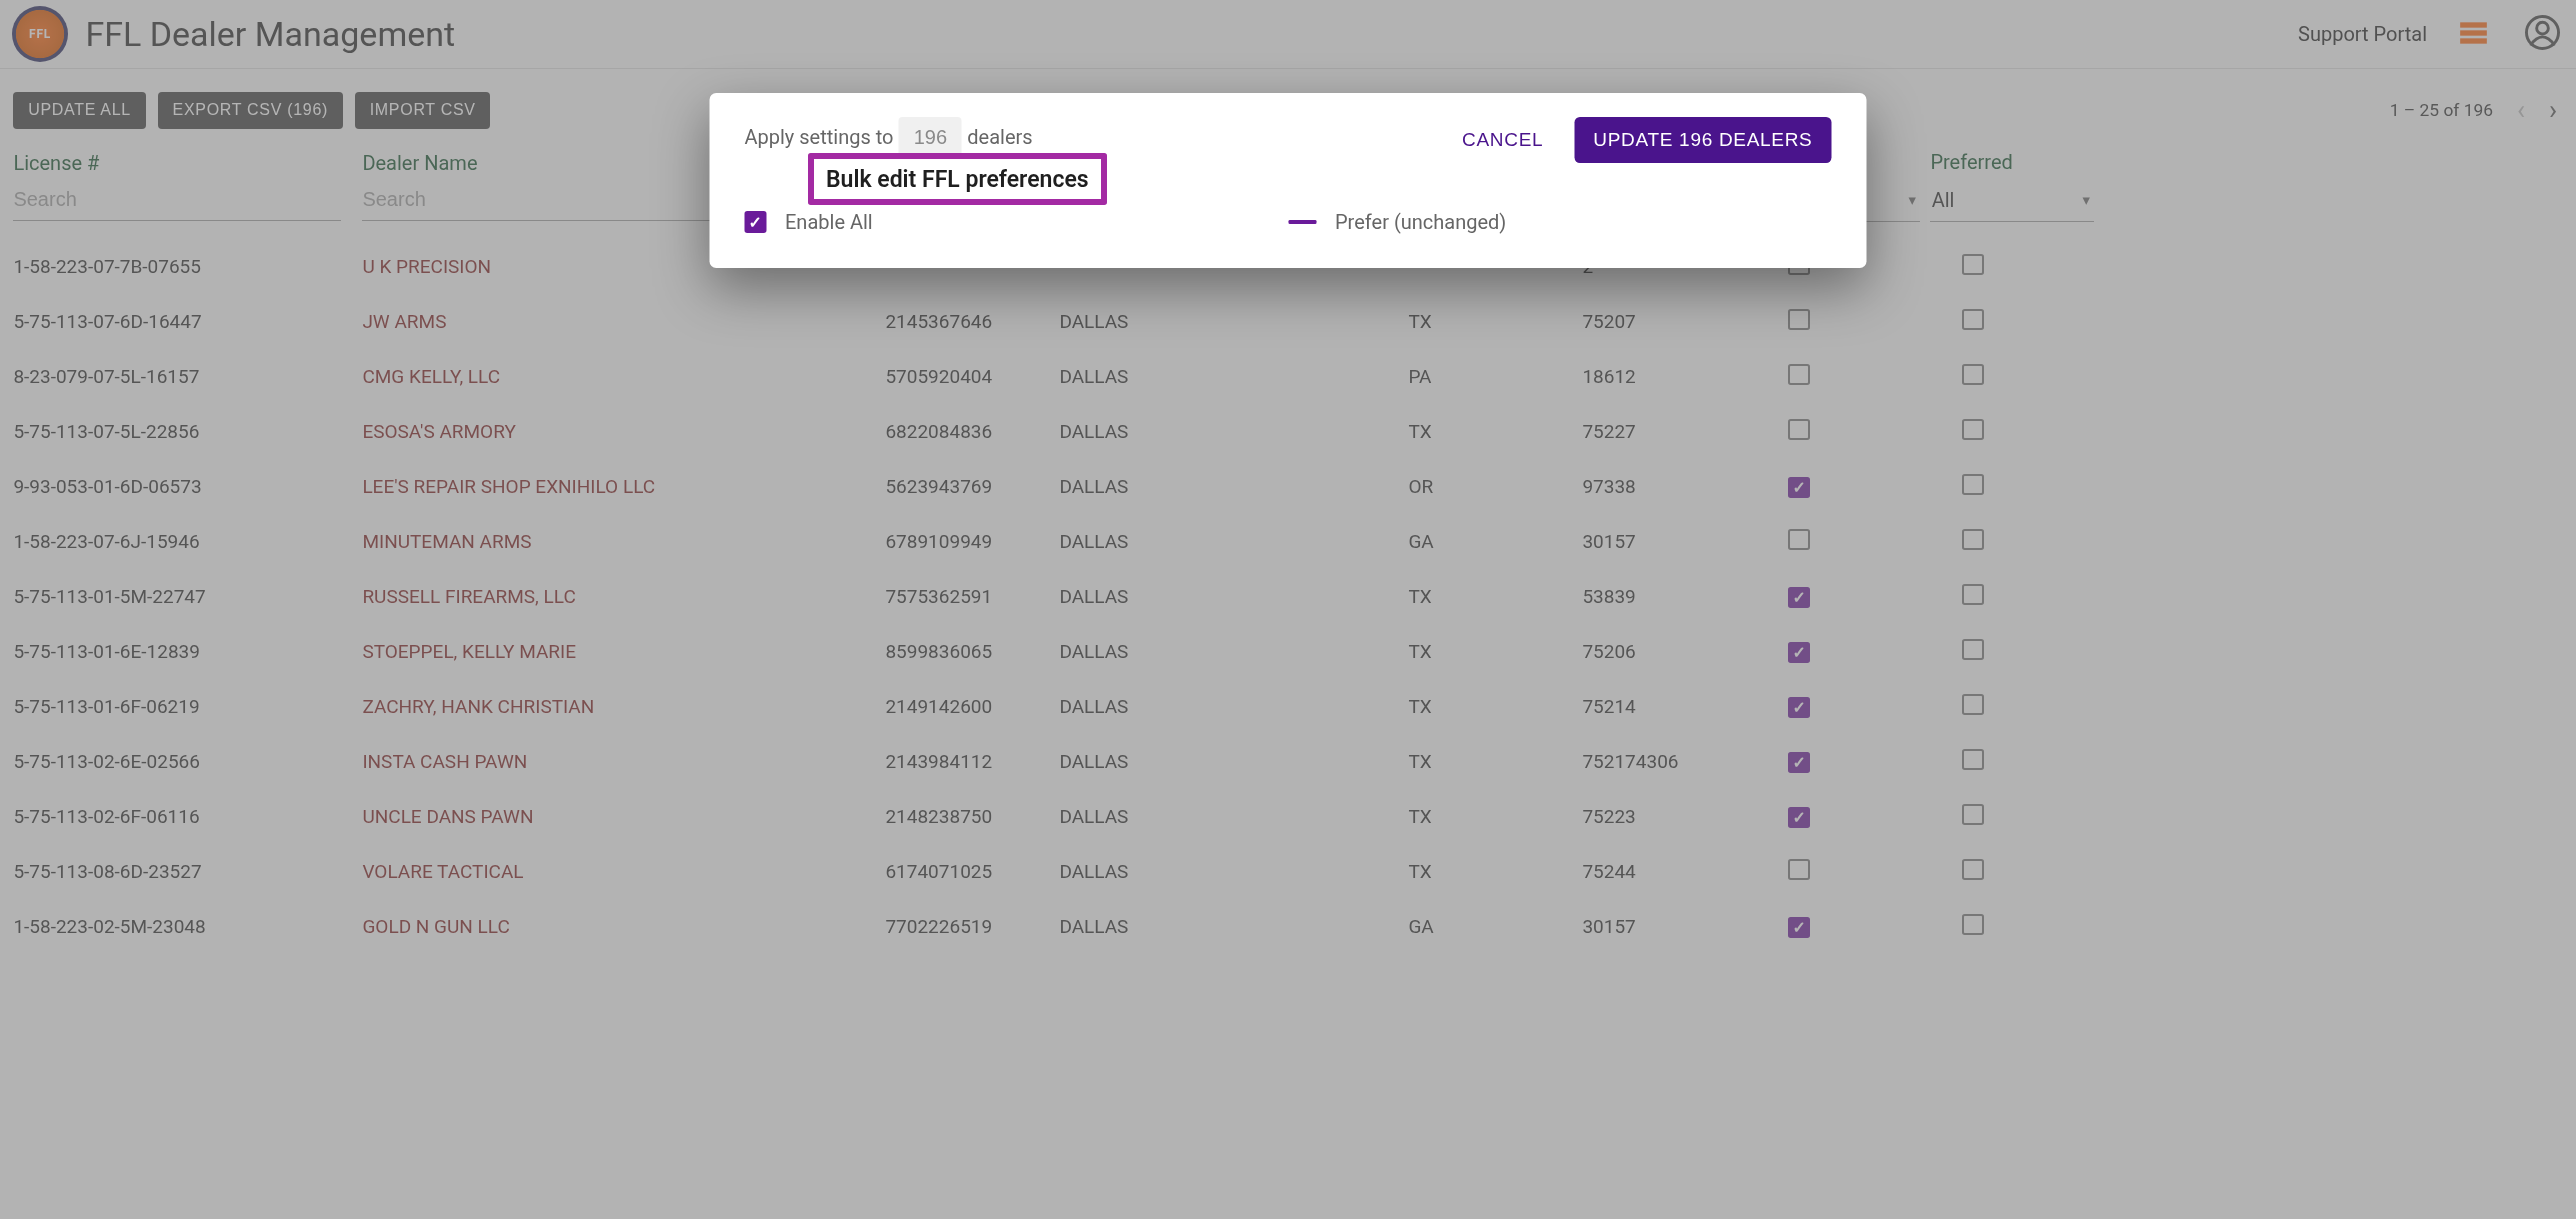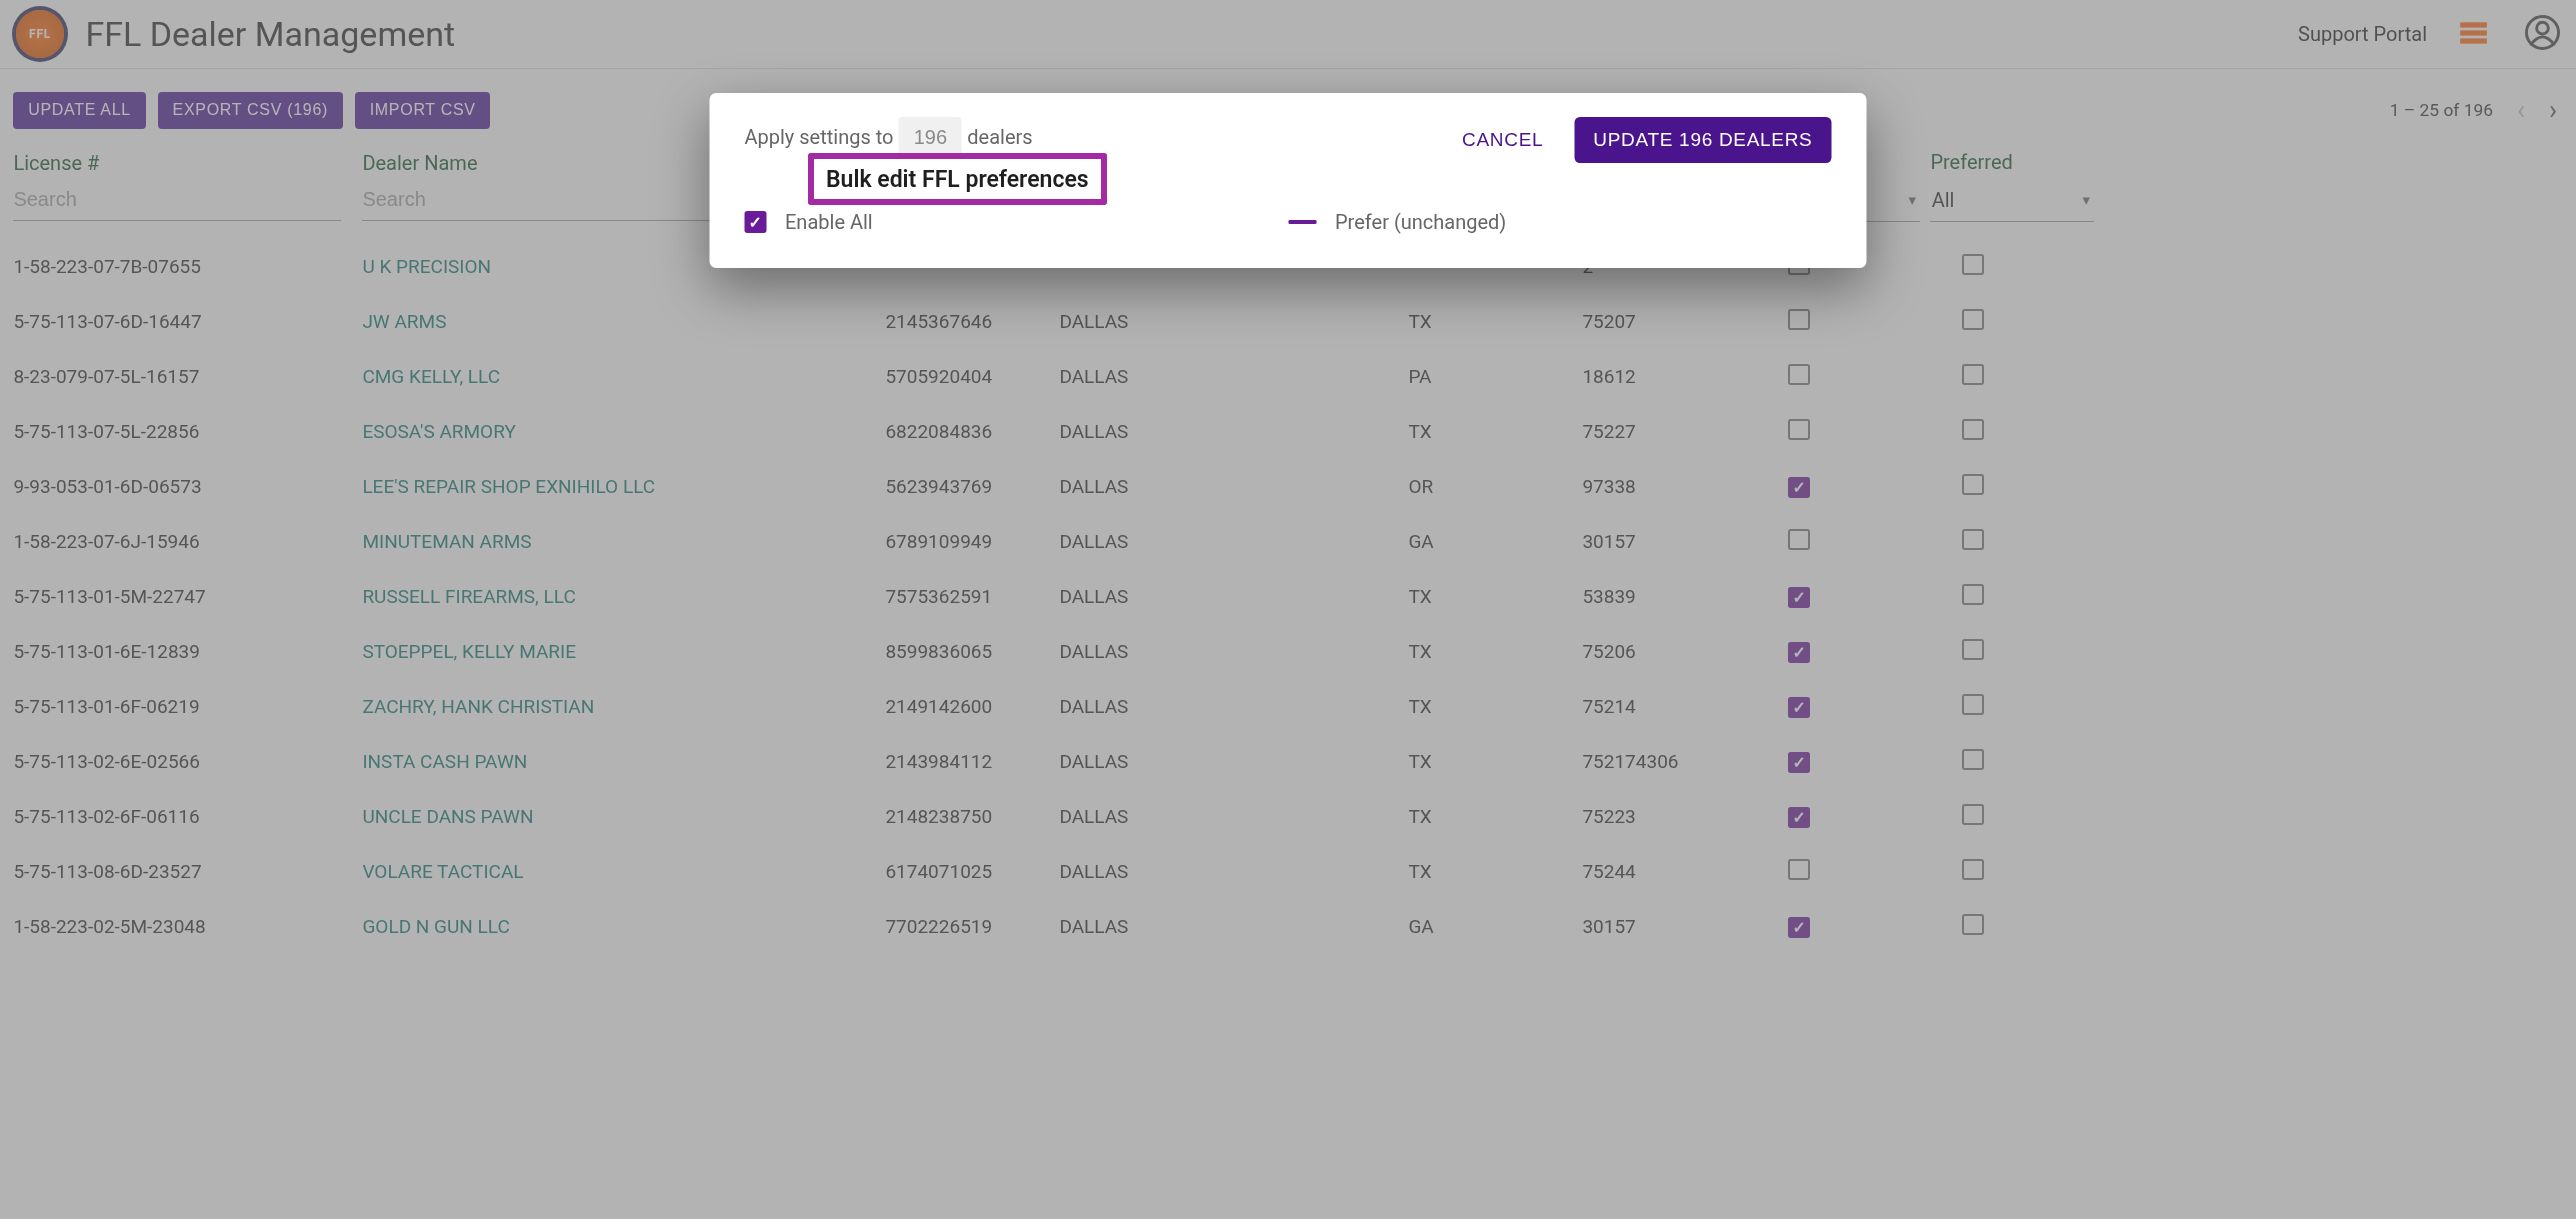"UPDATE ALL" .btn { background: #4c1d95 -> #404040 }
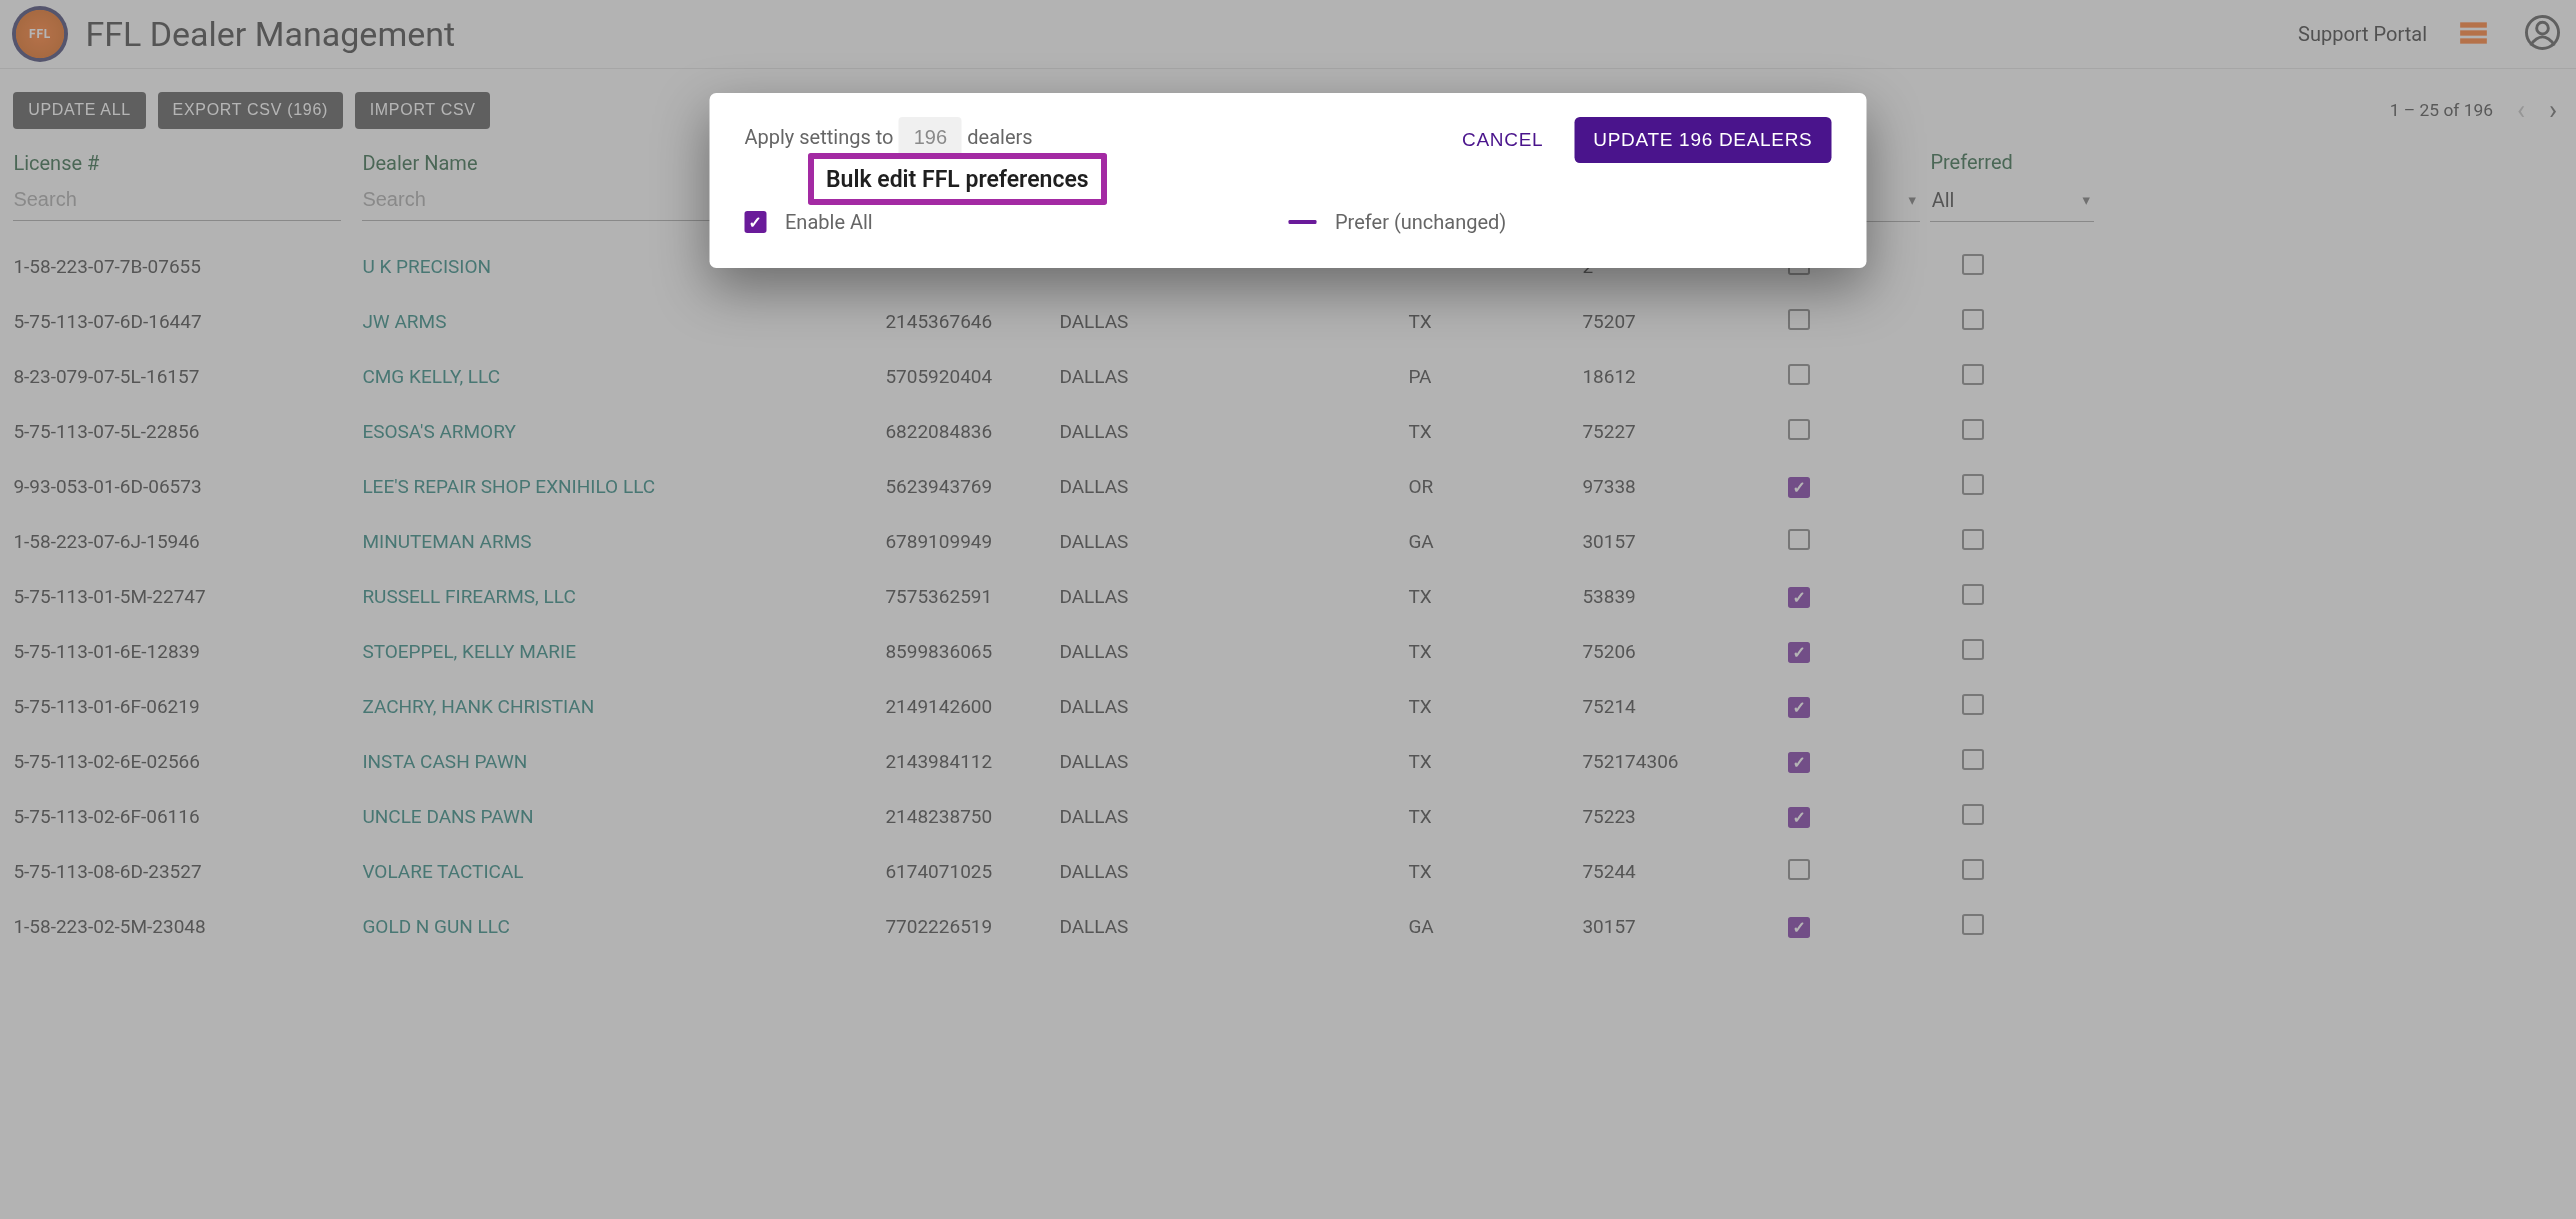"U K PRECISION" .dealer-link { color: #0f766e -> #7f1d1d }
